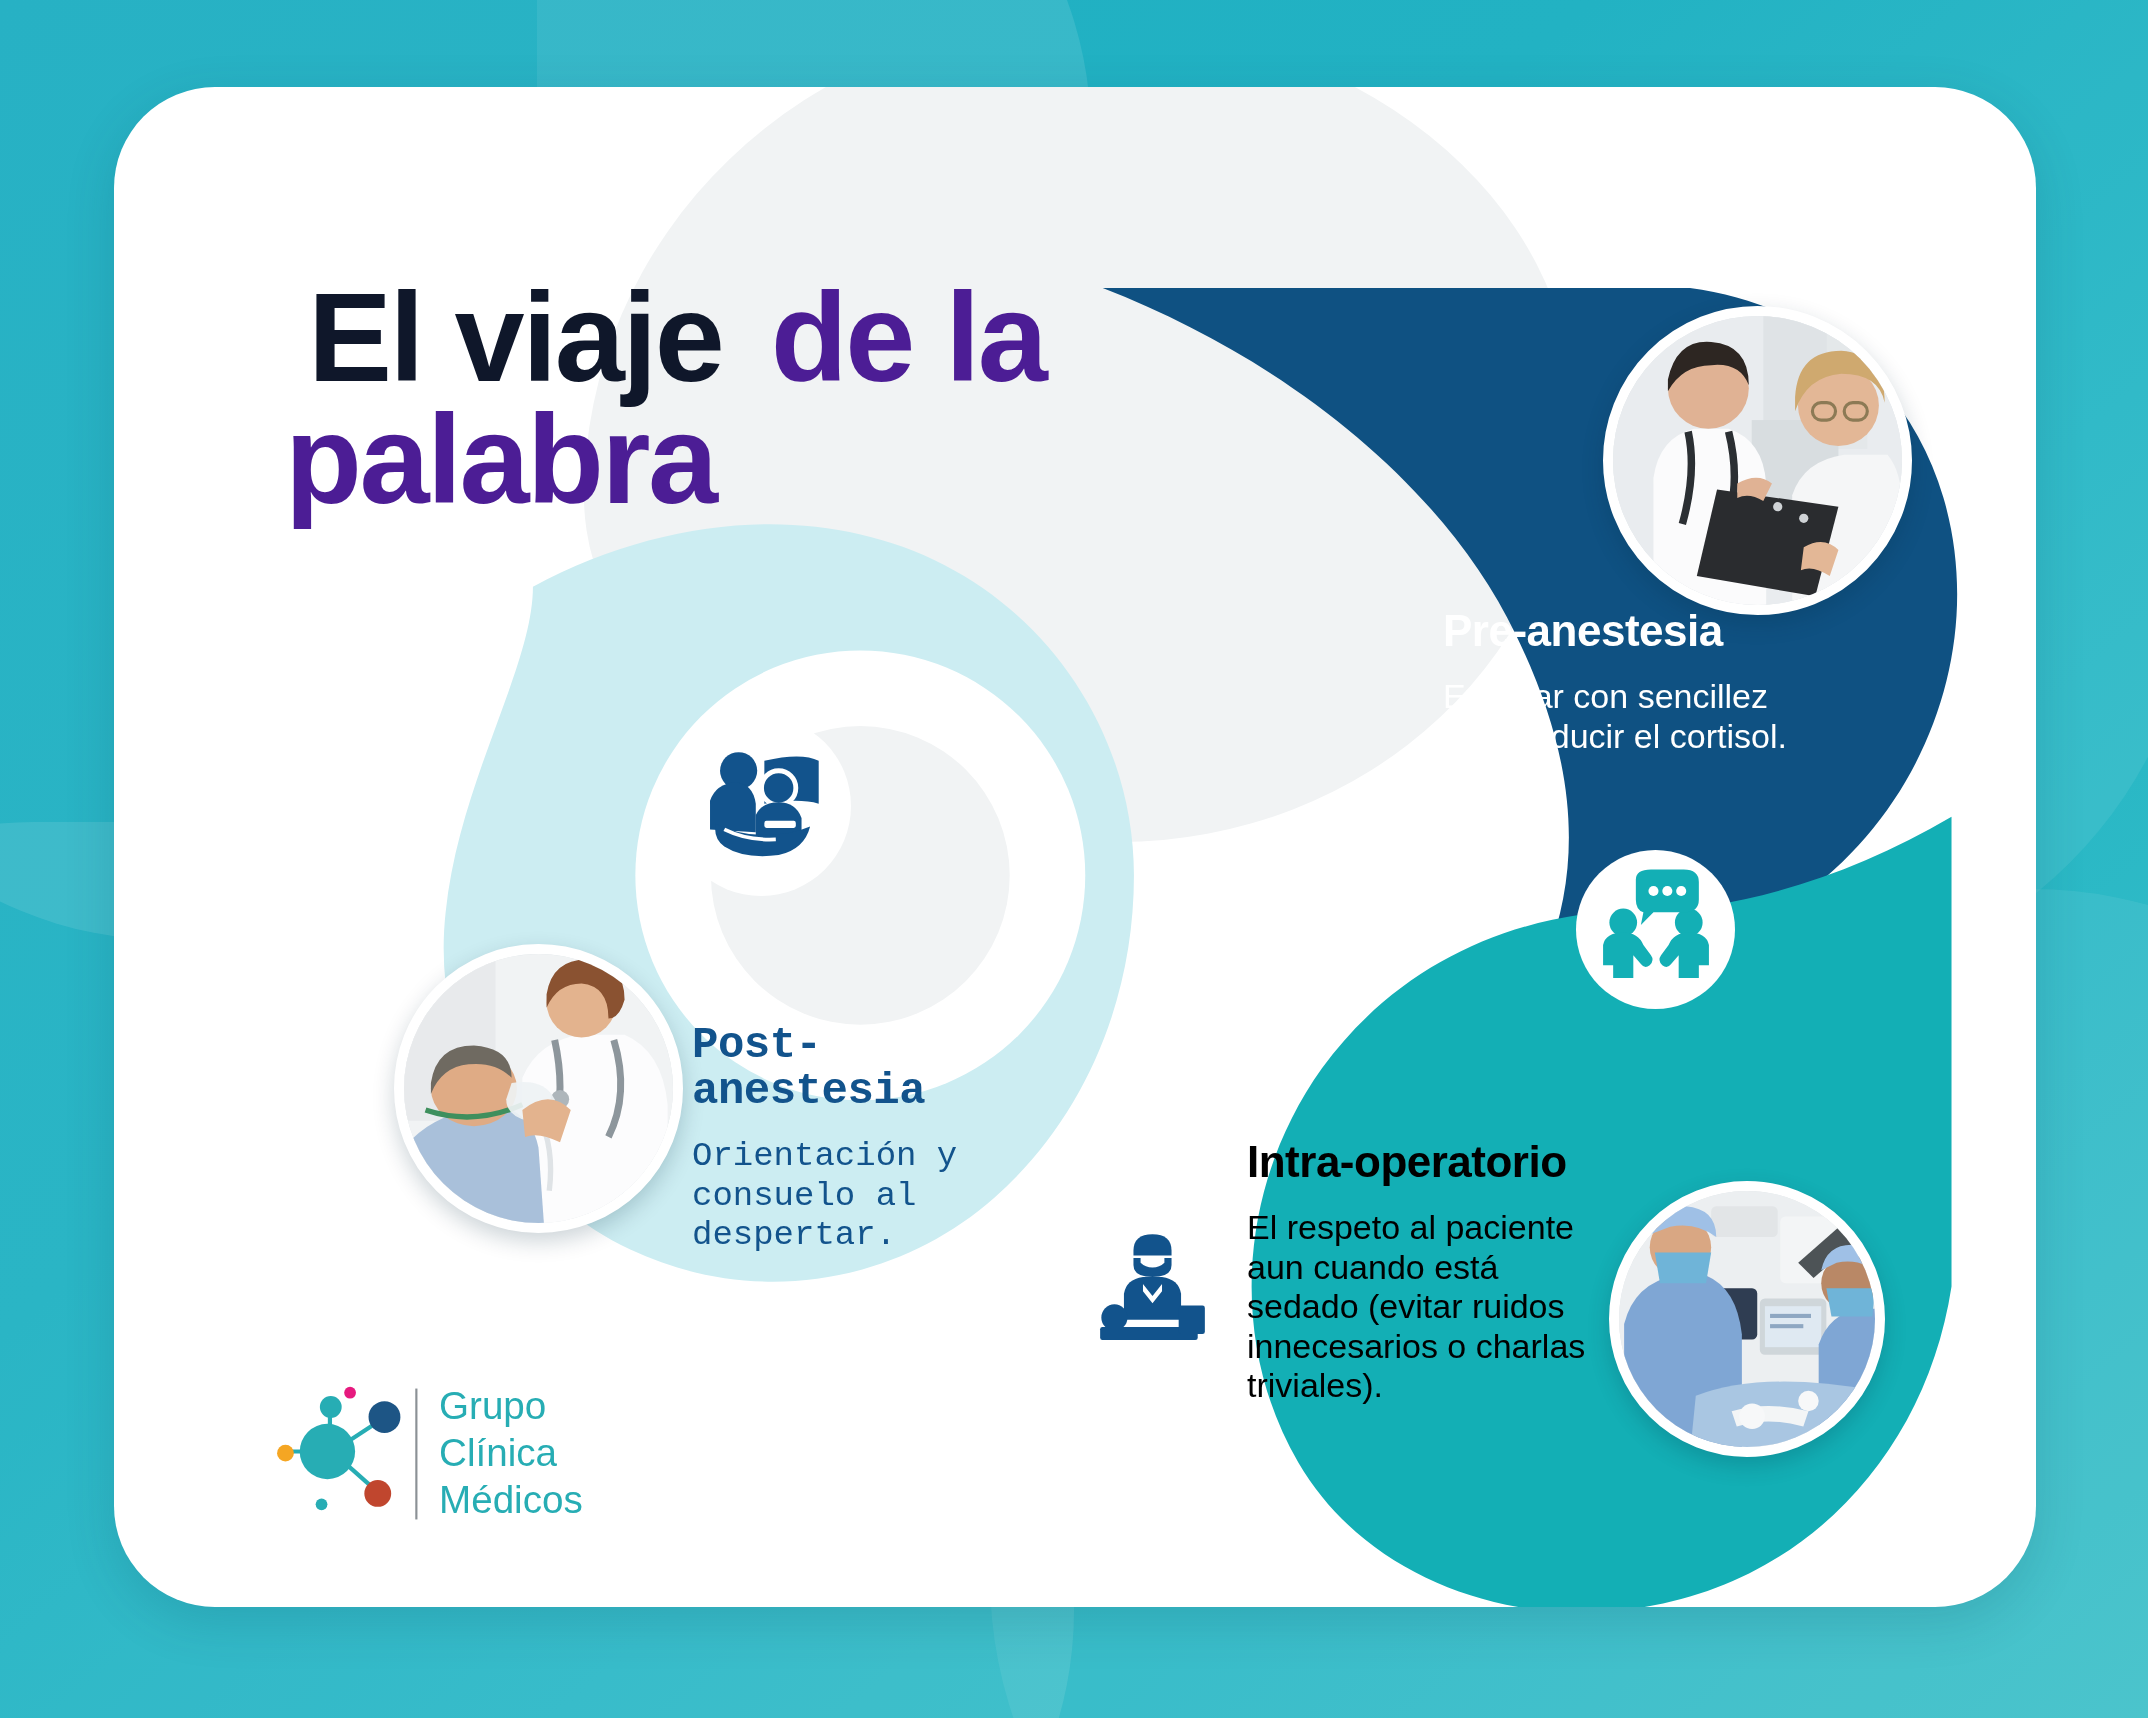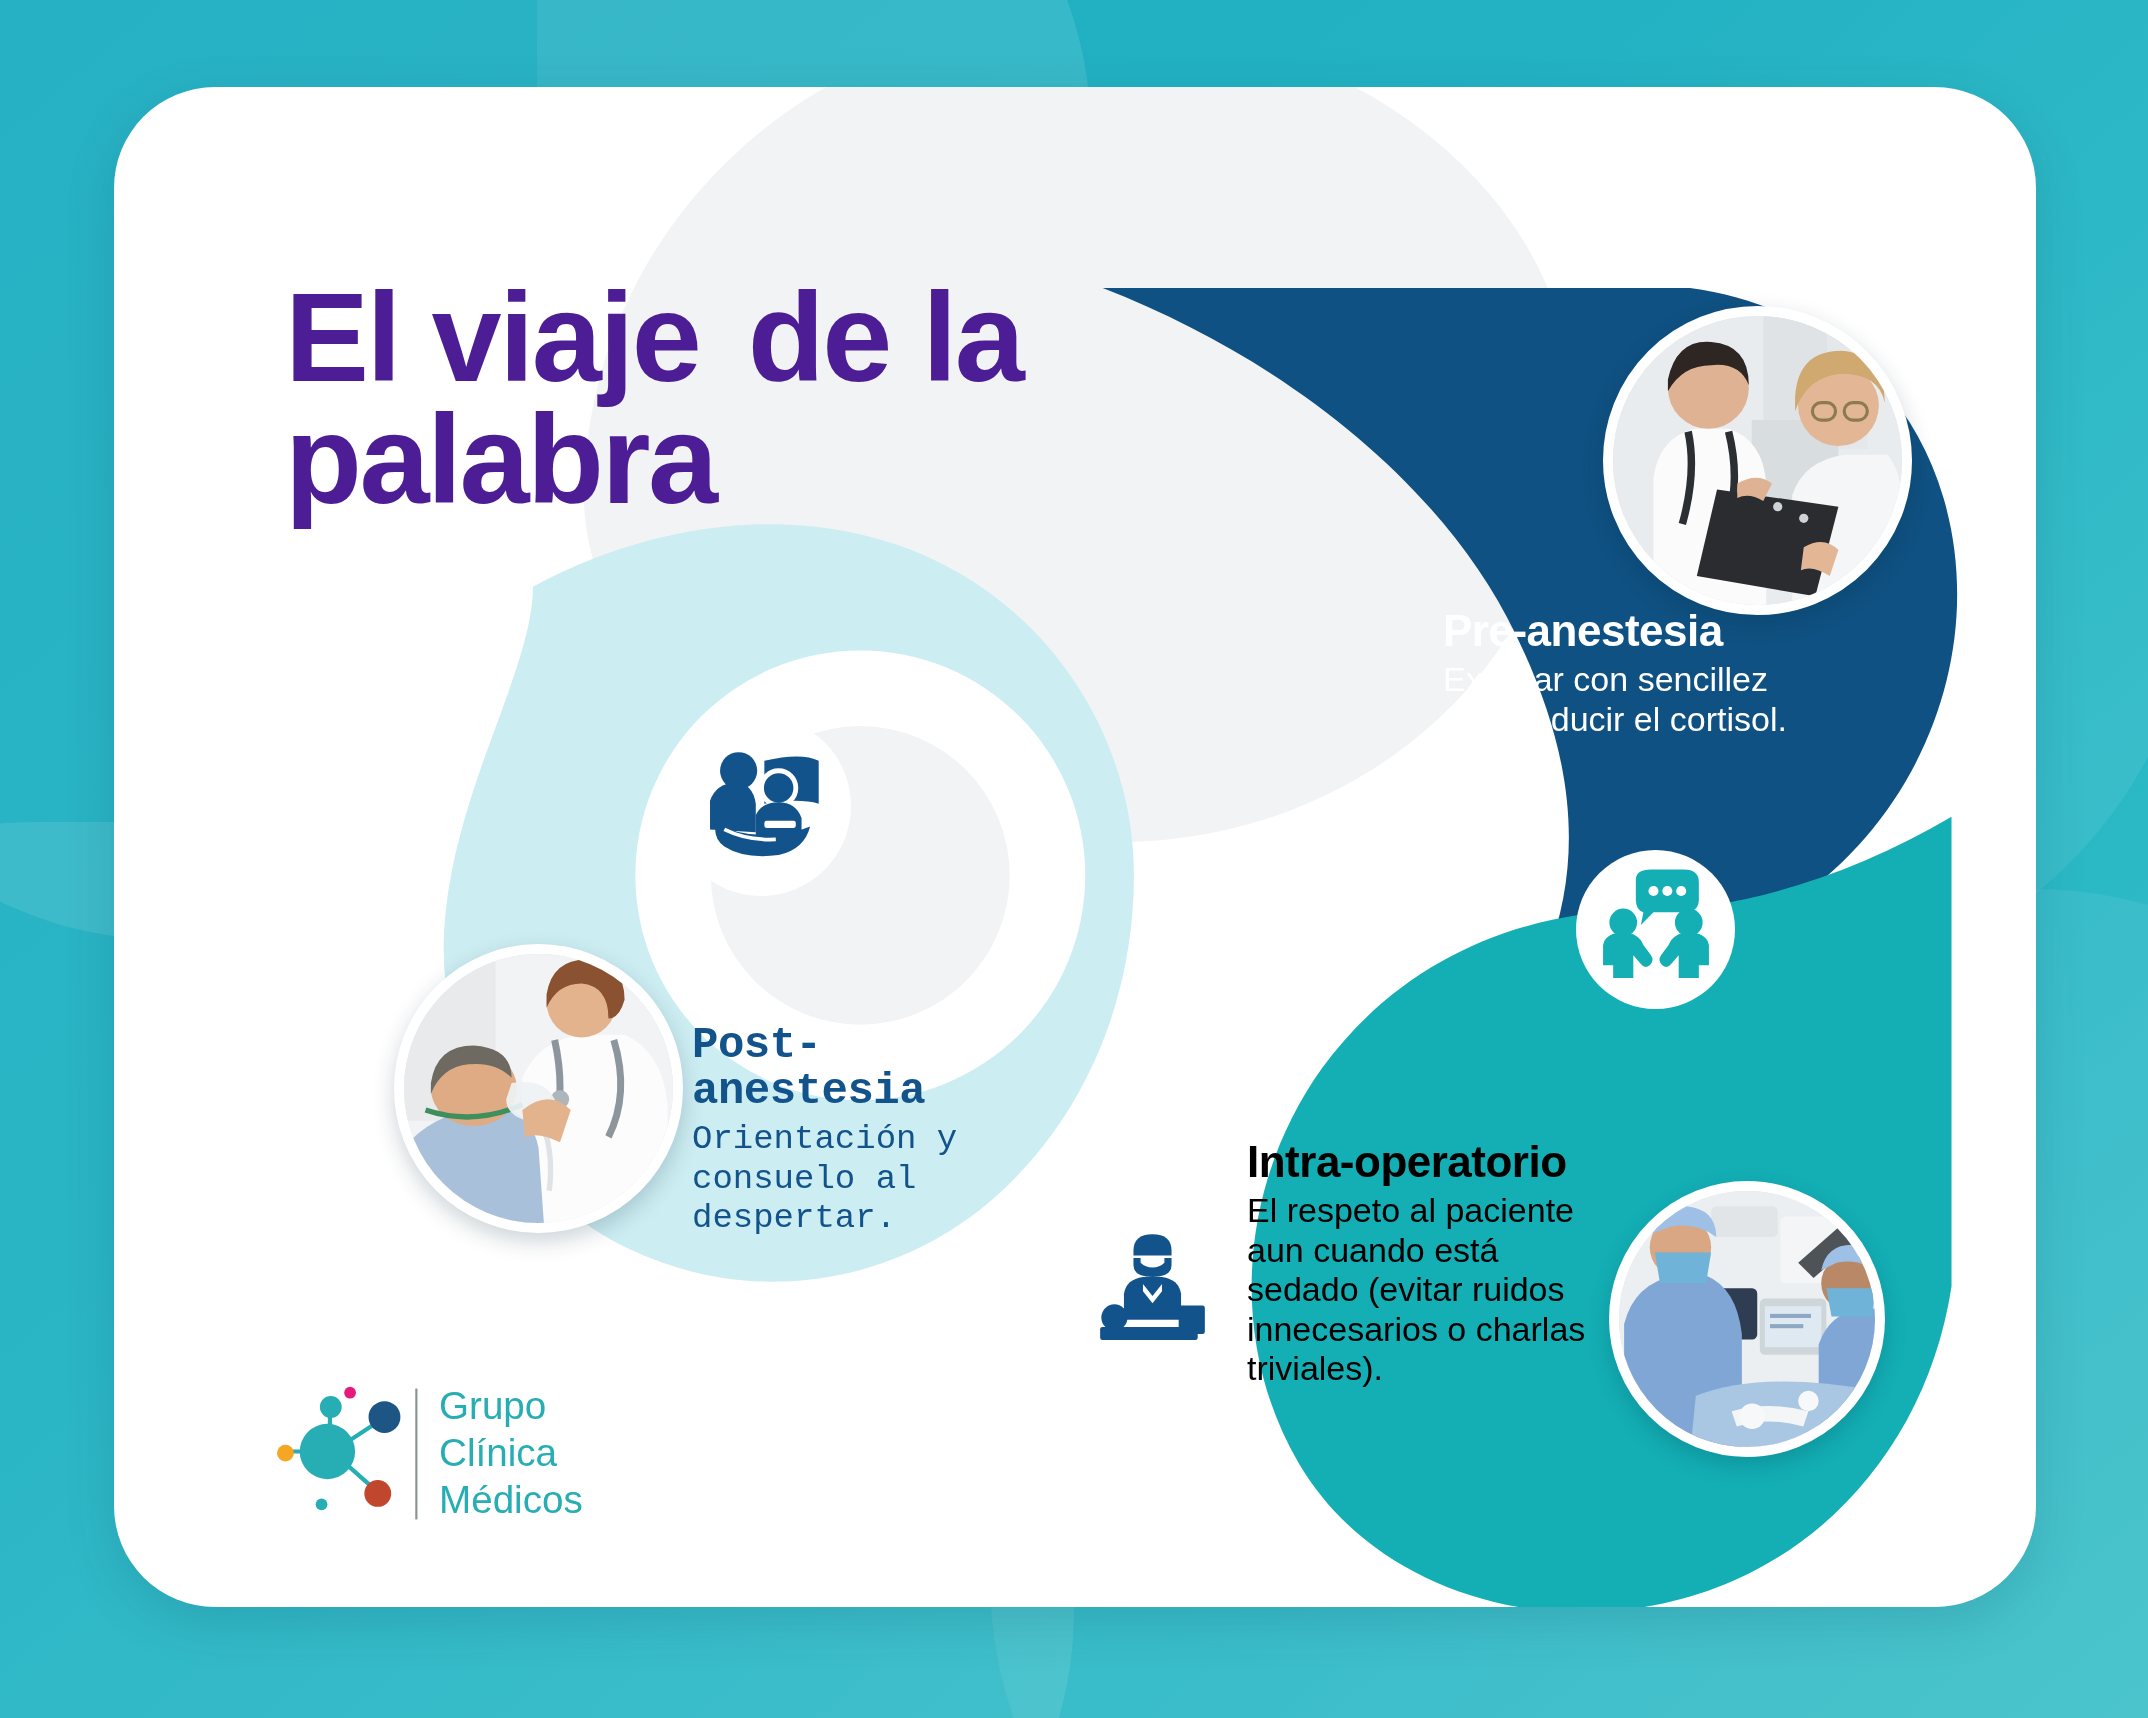"El viaje" .title .t-accent { color: #4c1d95 -> #0f172a; margin-left: none -> 23px }
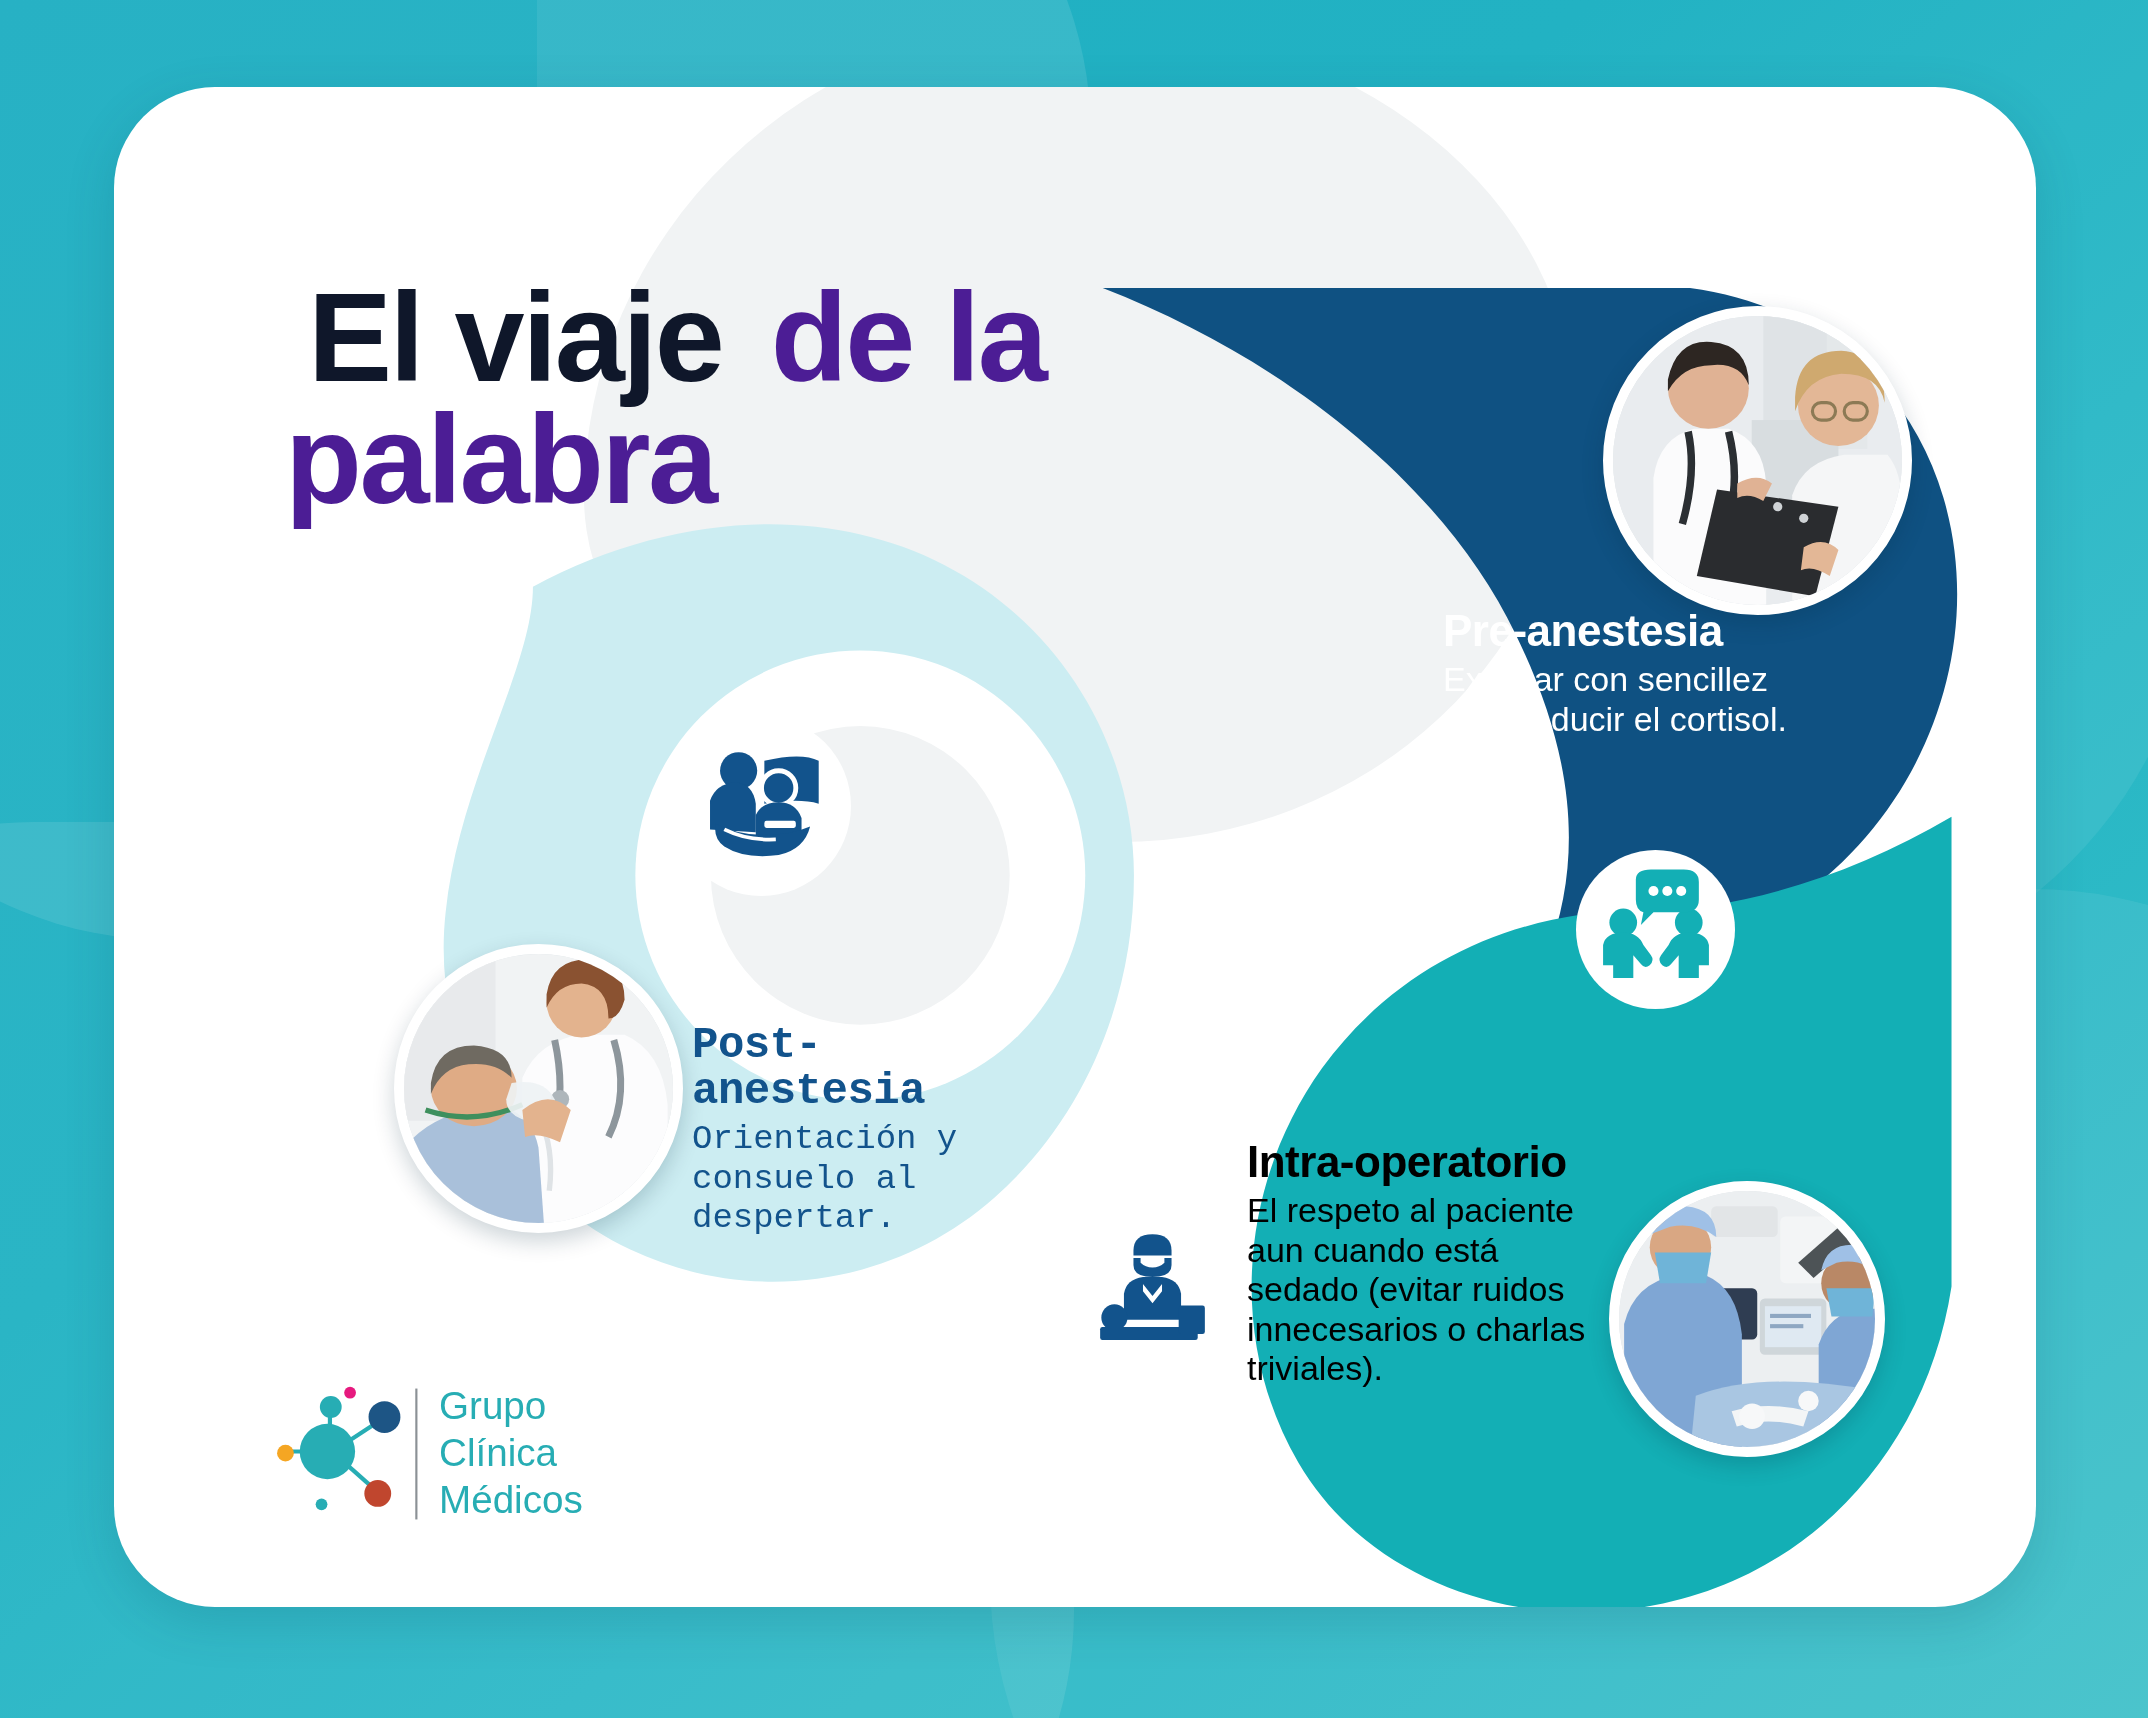"Explicar con sencillez para reducir" .block .p { margin-top: 6px -> 23px }
